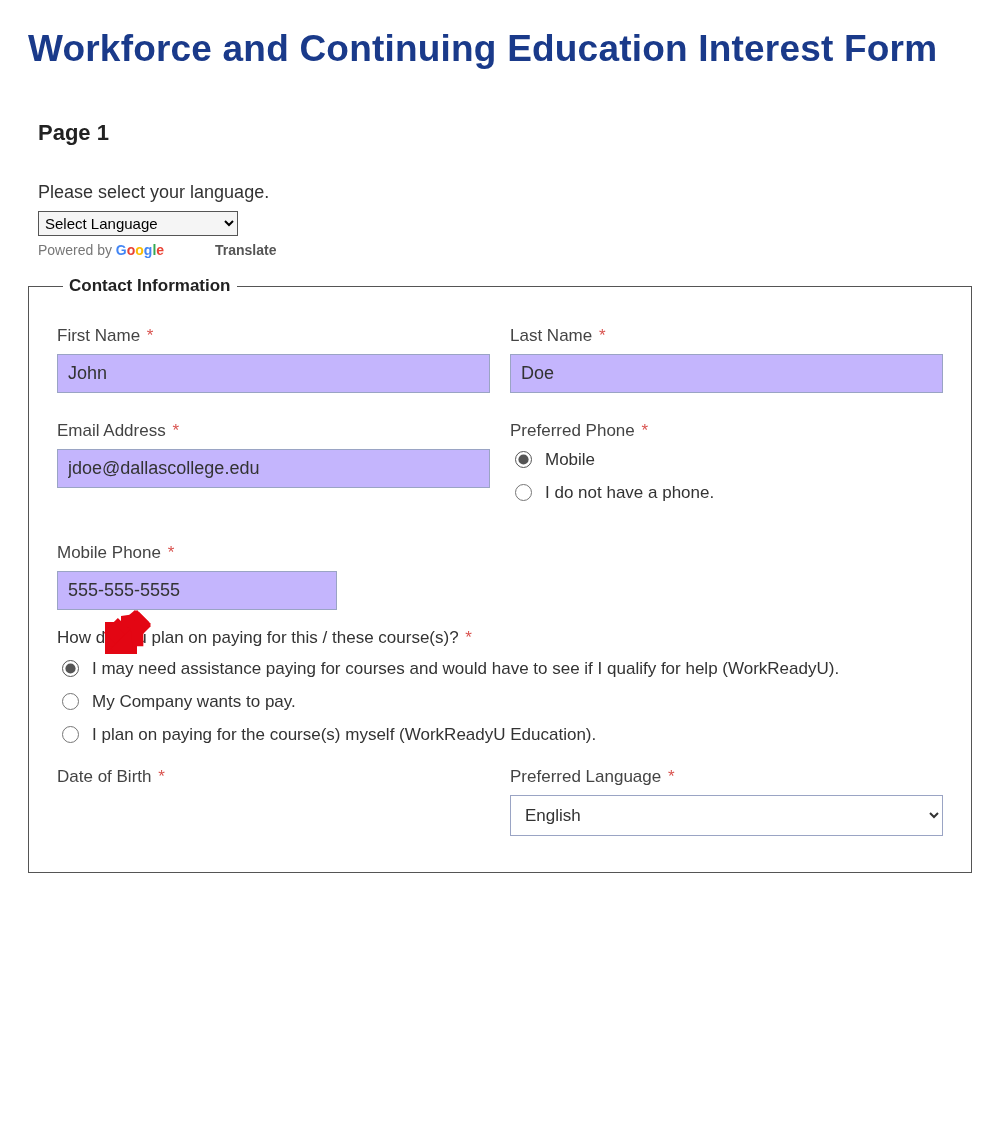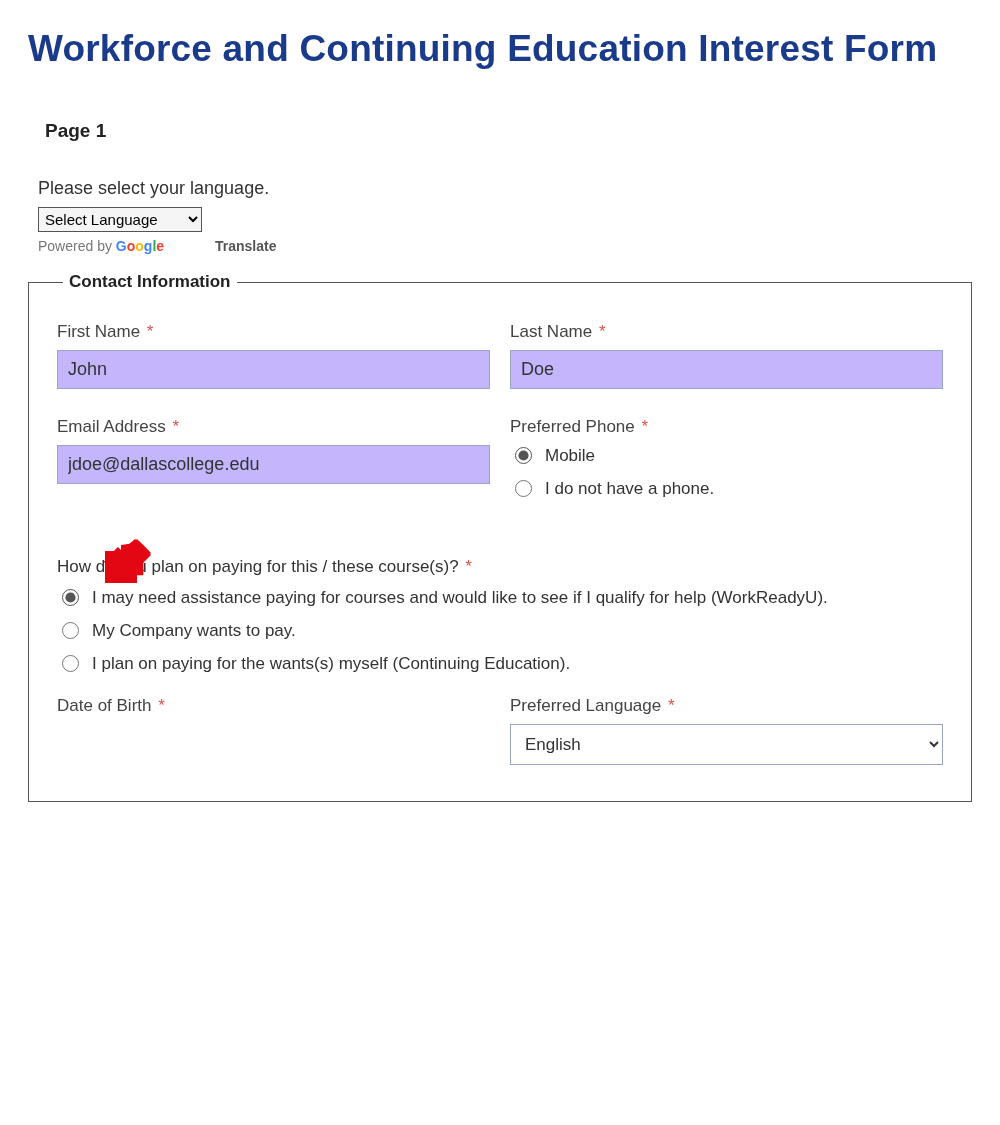"Page 1" .page-label { font-size: 19px -> 22px; margin: 0 0 36px 17px -> 0 0 36px 10px }
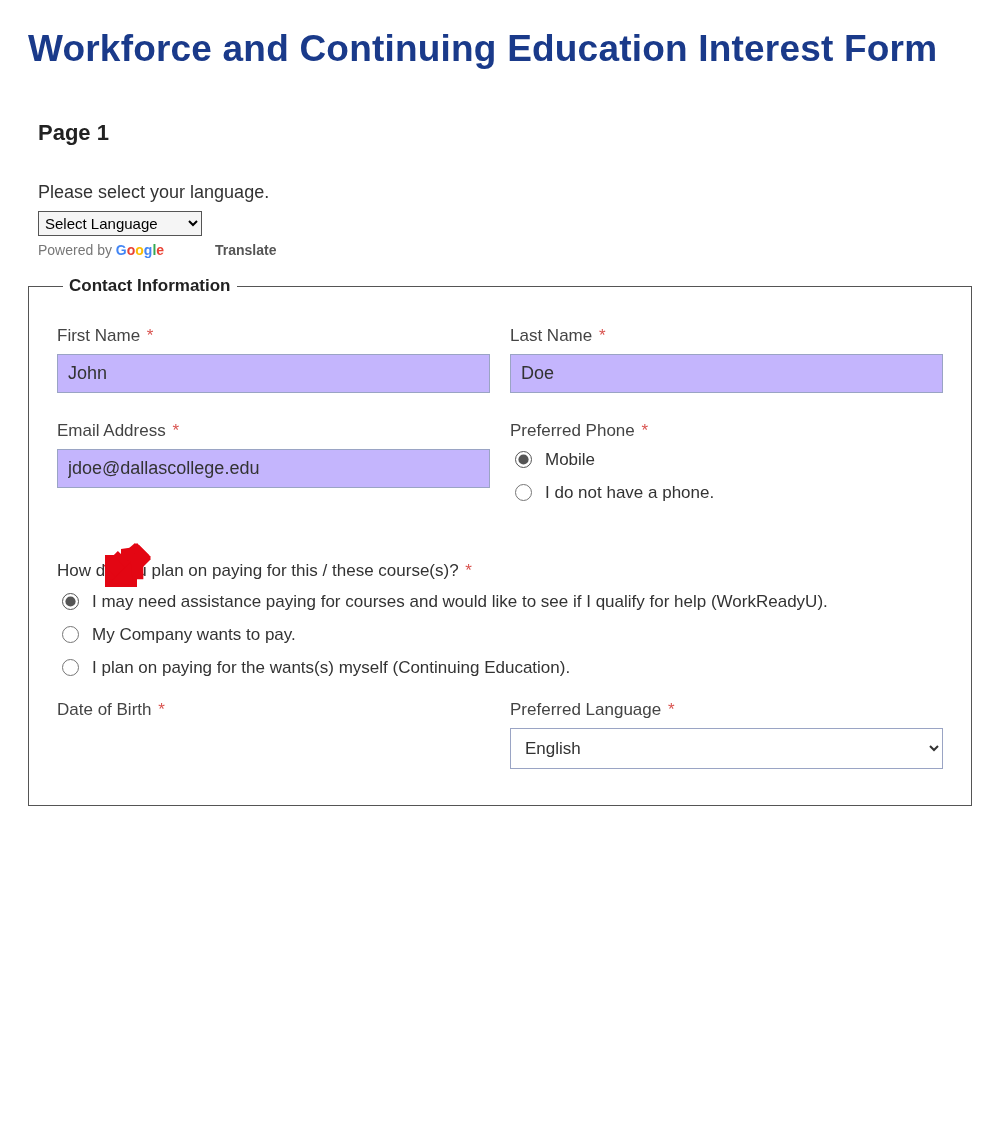"Select Language" .lang-select { width: 164px -> 200px }
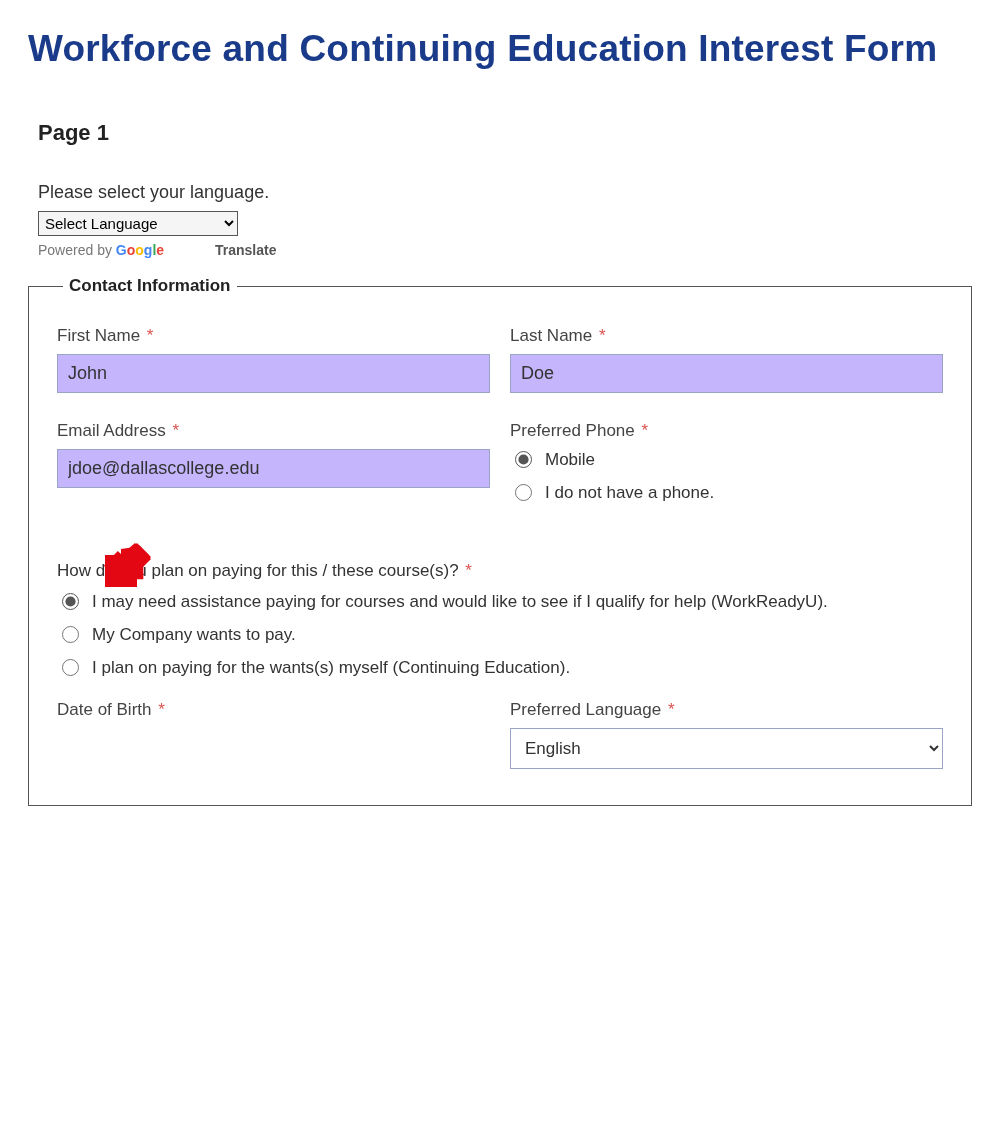"Mobile Phone *" div.col { html: none -> <div> <div> <span>Mobile Phone</span> <span>*</span> </div> <input> </div> }
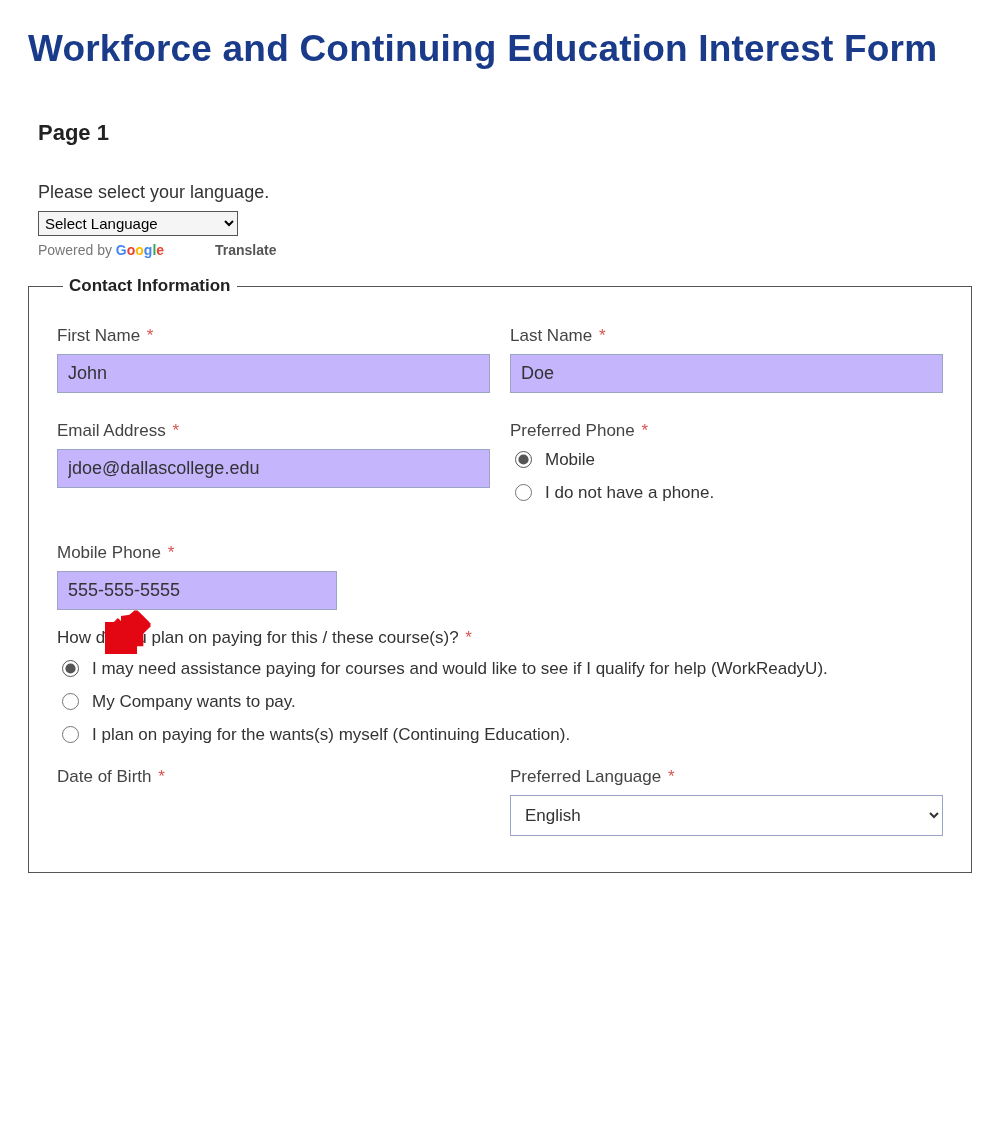"I may need assistance paying" label { text: like -> have }
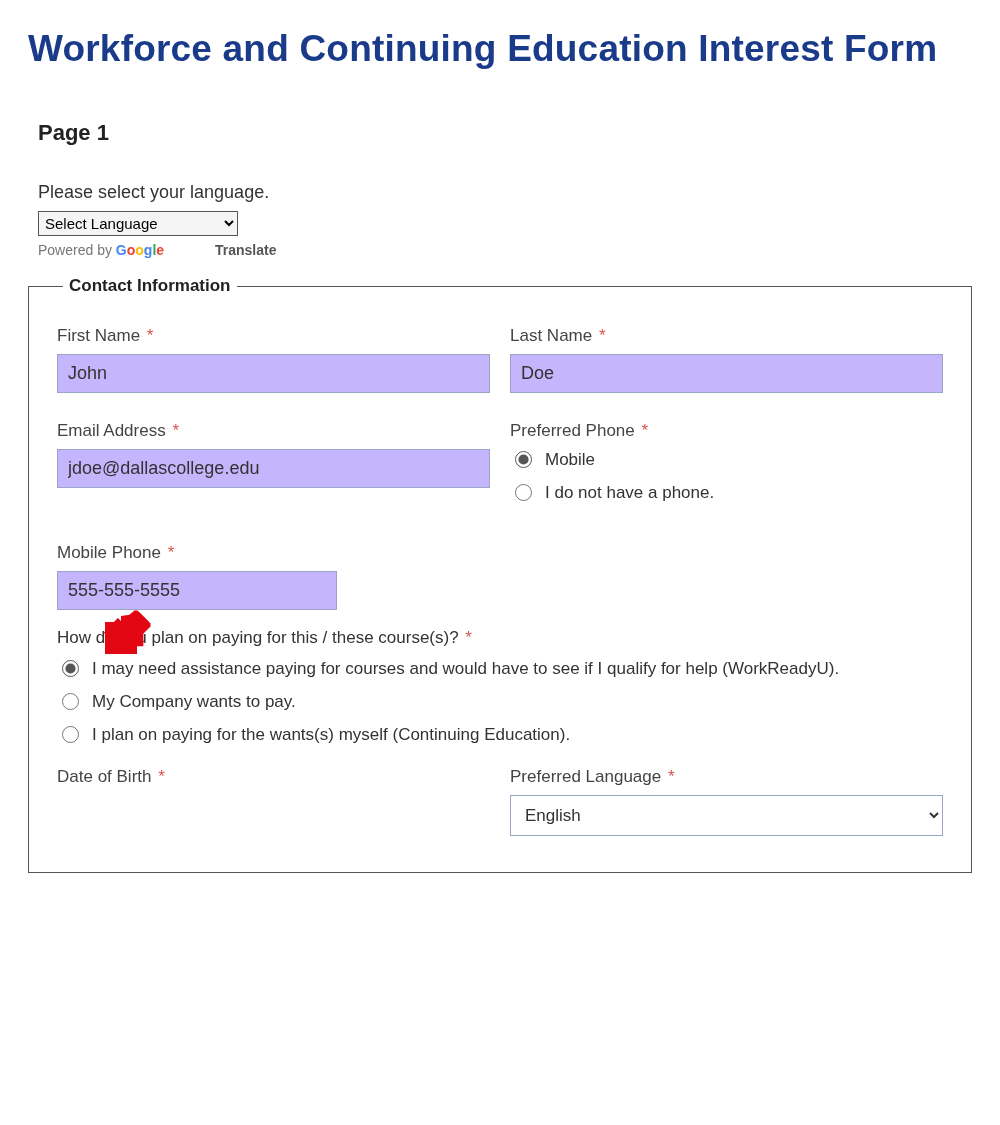"I plan on paying for" label { text: wants(s) myself (Continuing -> course(s) myself (WorkReadyU }
